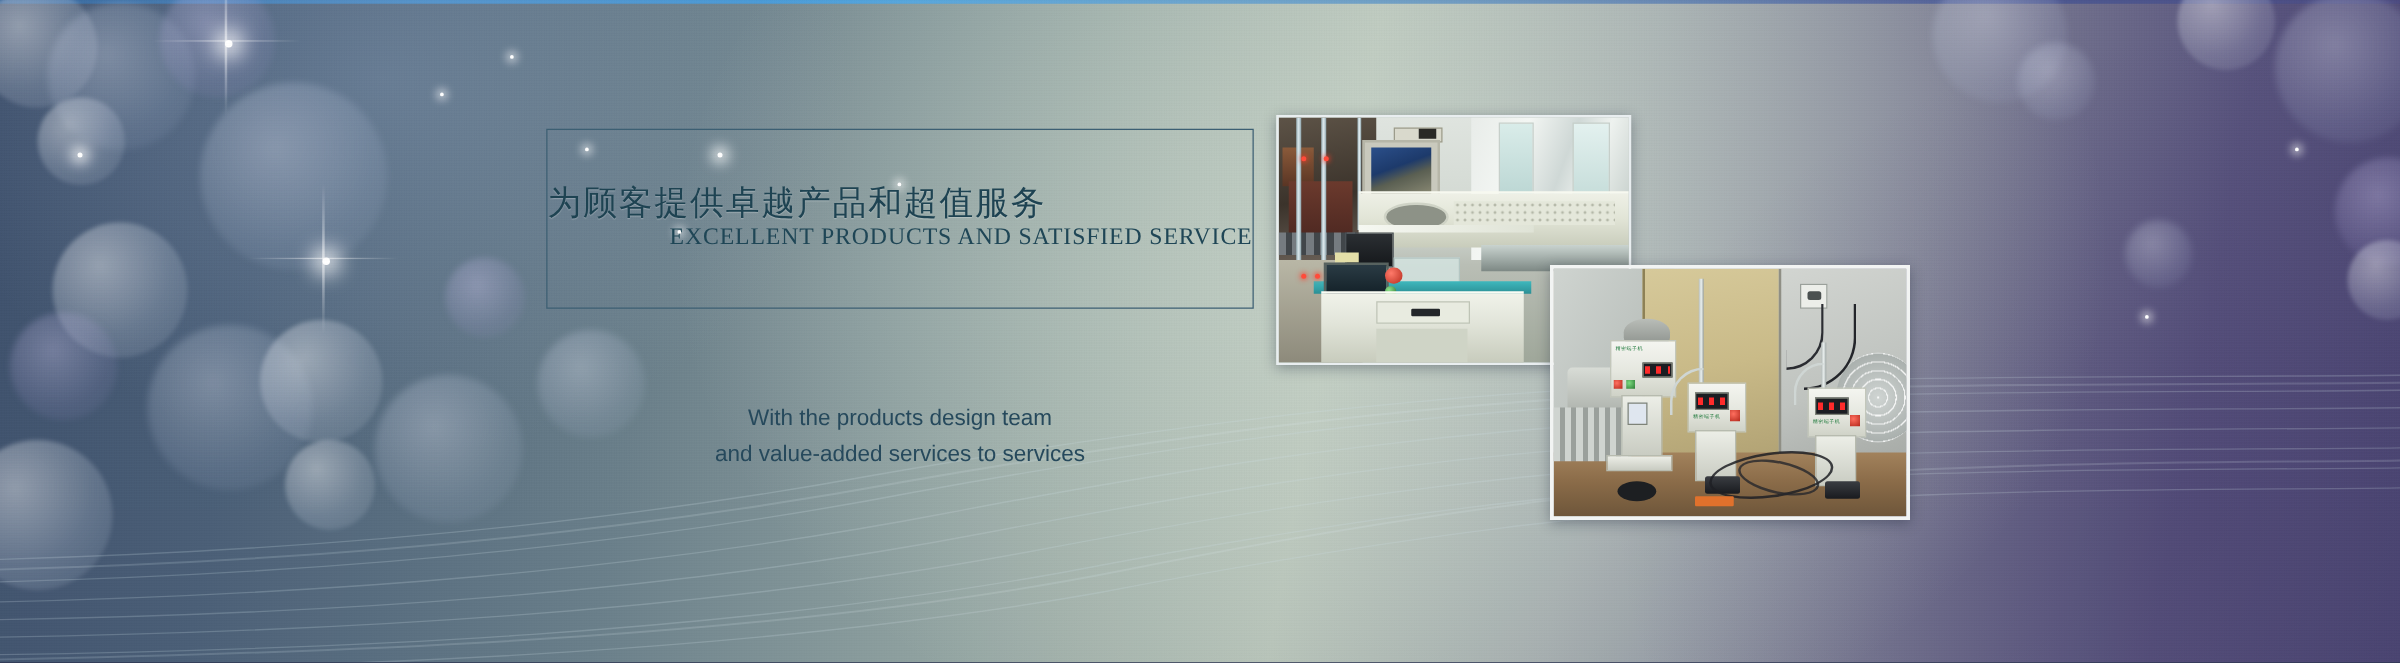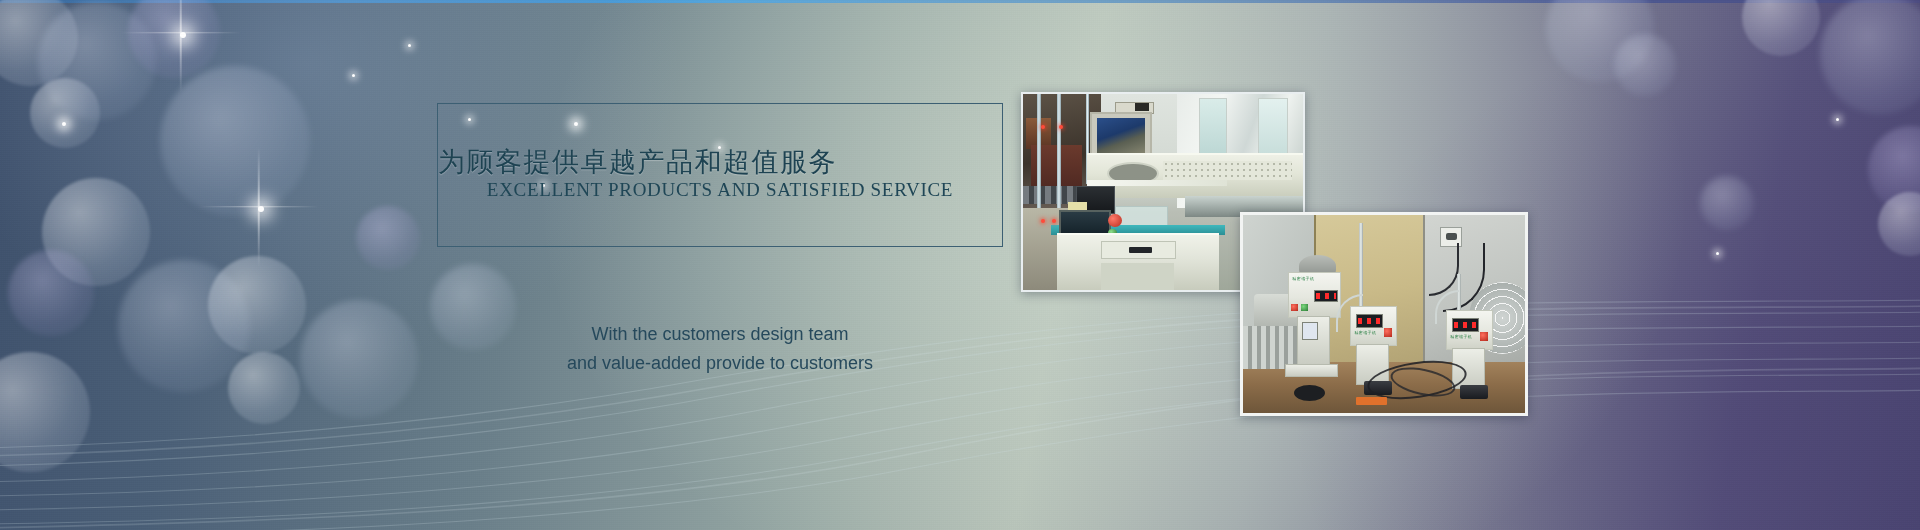"EXCELLENT PRODUCTS AND SATISFIED SERVICE" .headline-sub { text-align: center -> right }
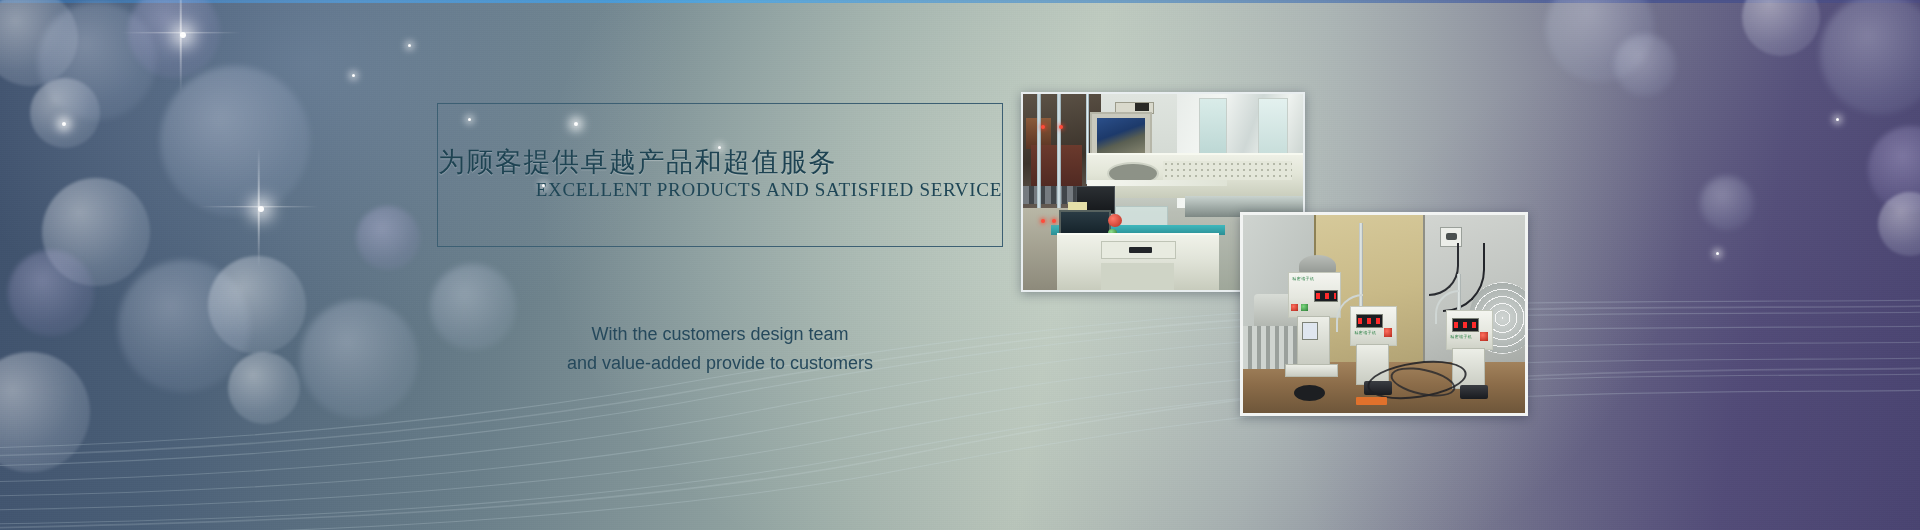"With the customers design team" div { text: customers -> products }
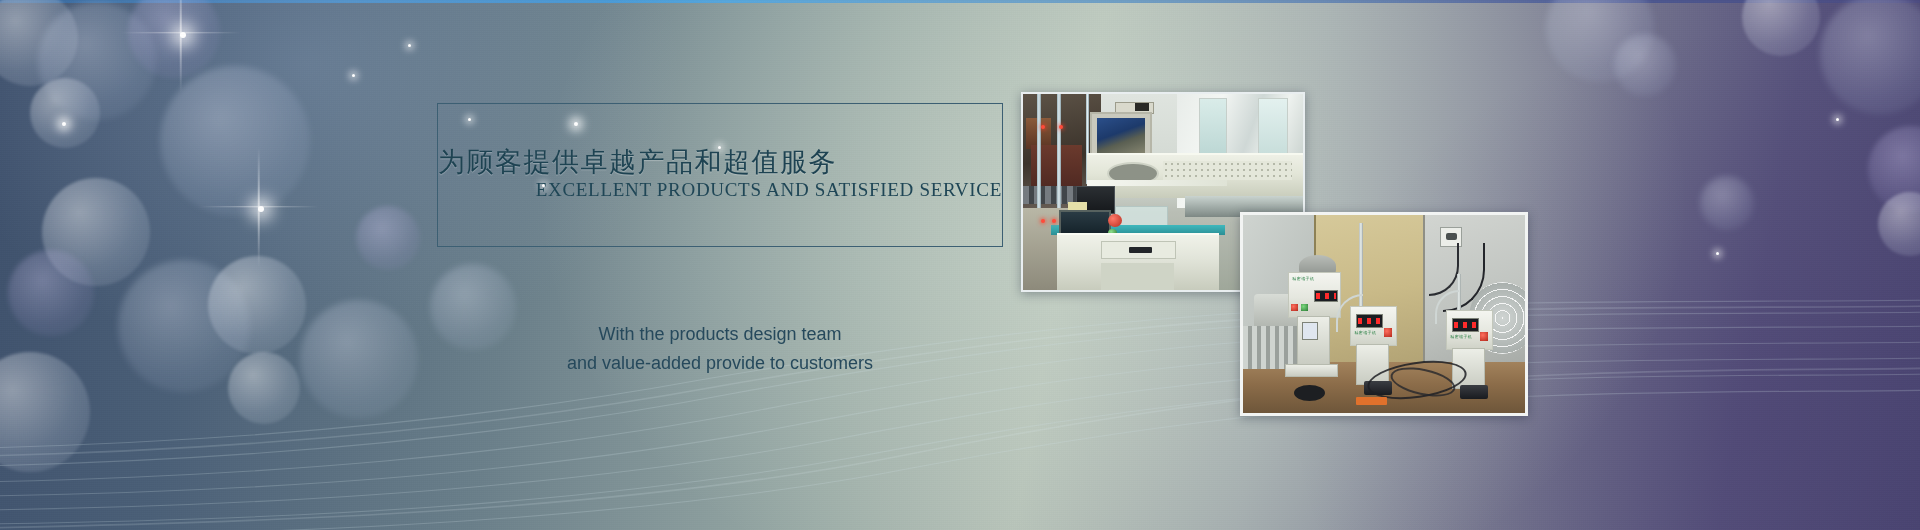"and value-added provide to customers" div { text: provide to customers -> services to services }
